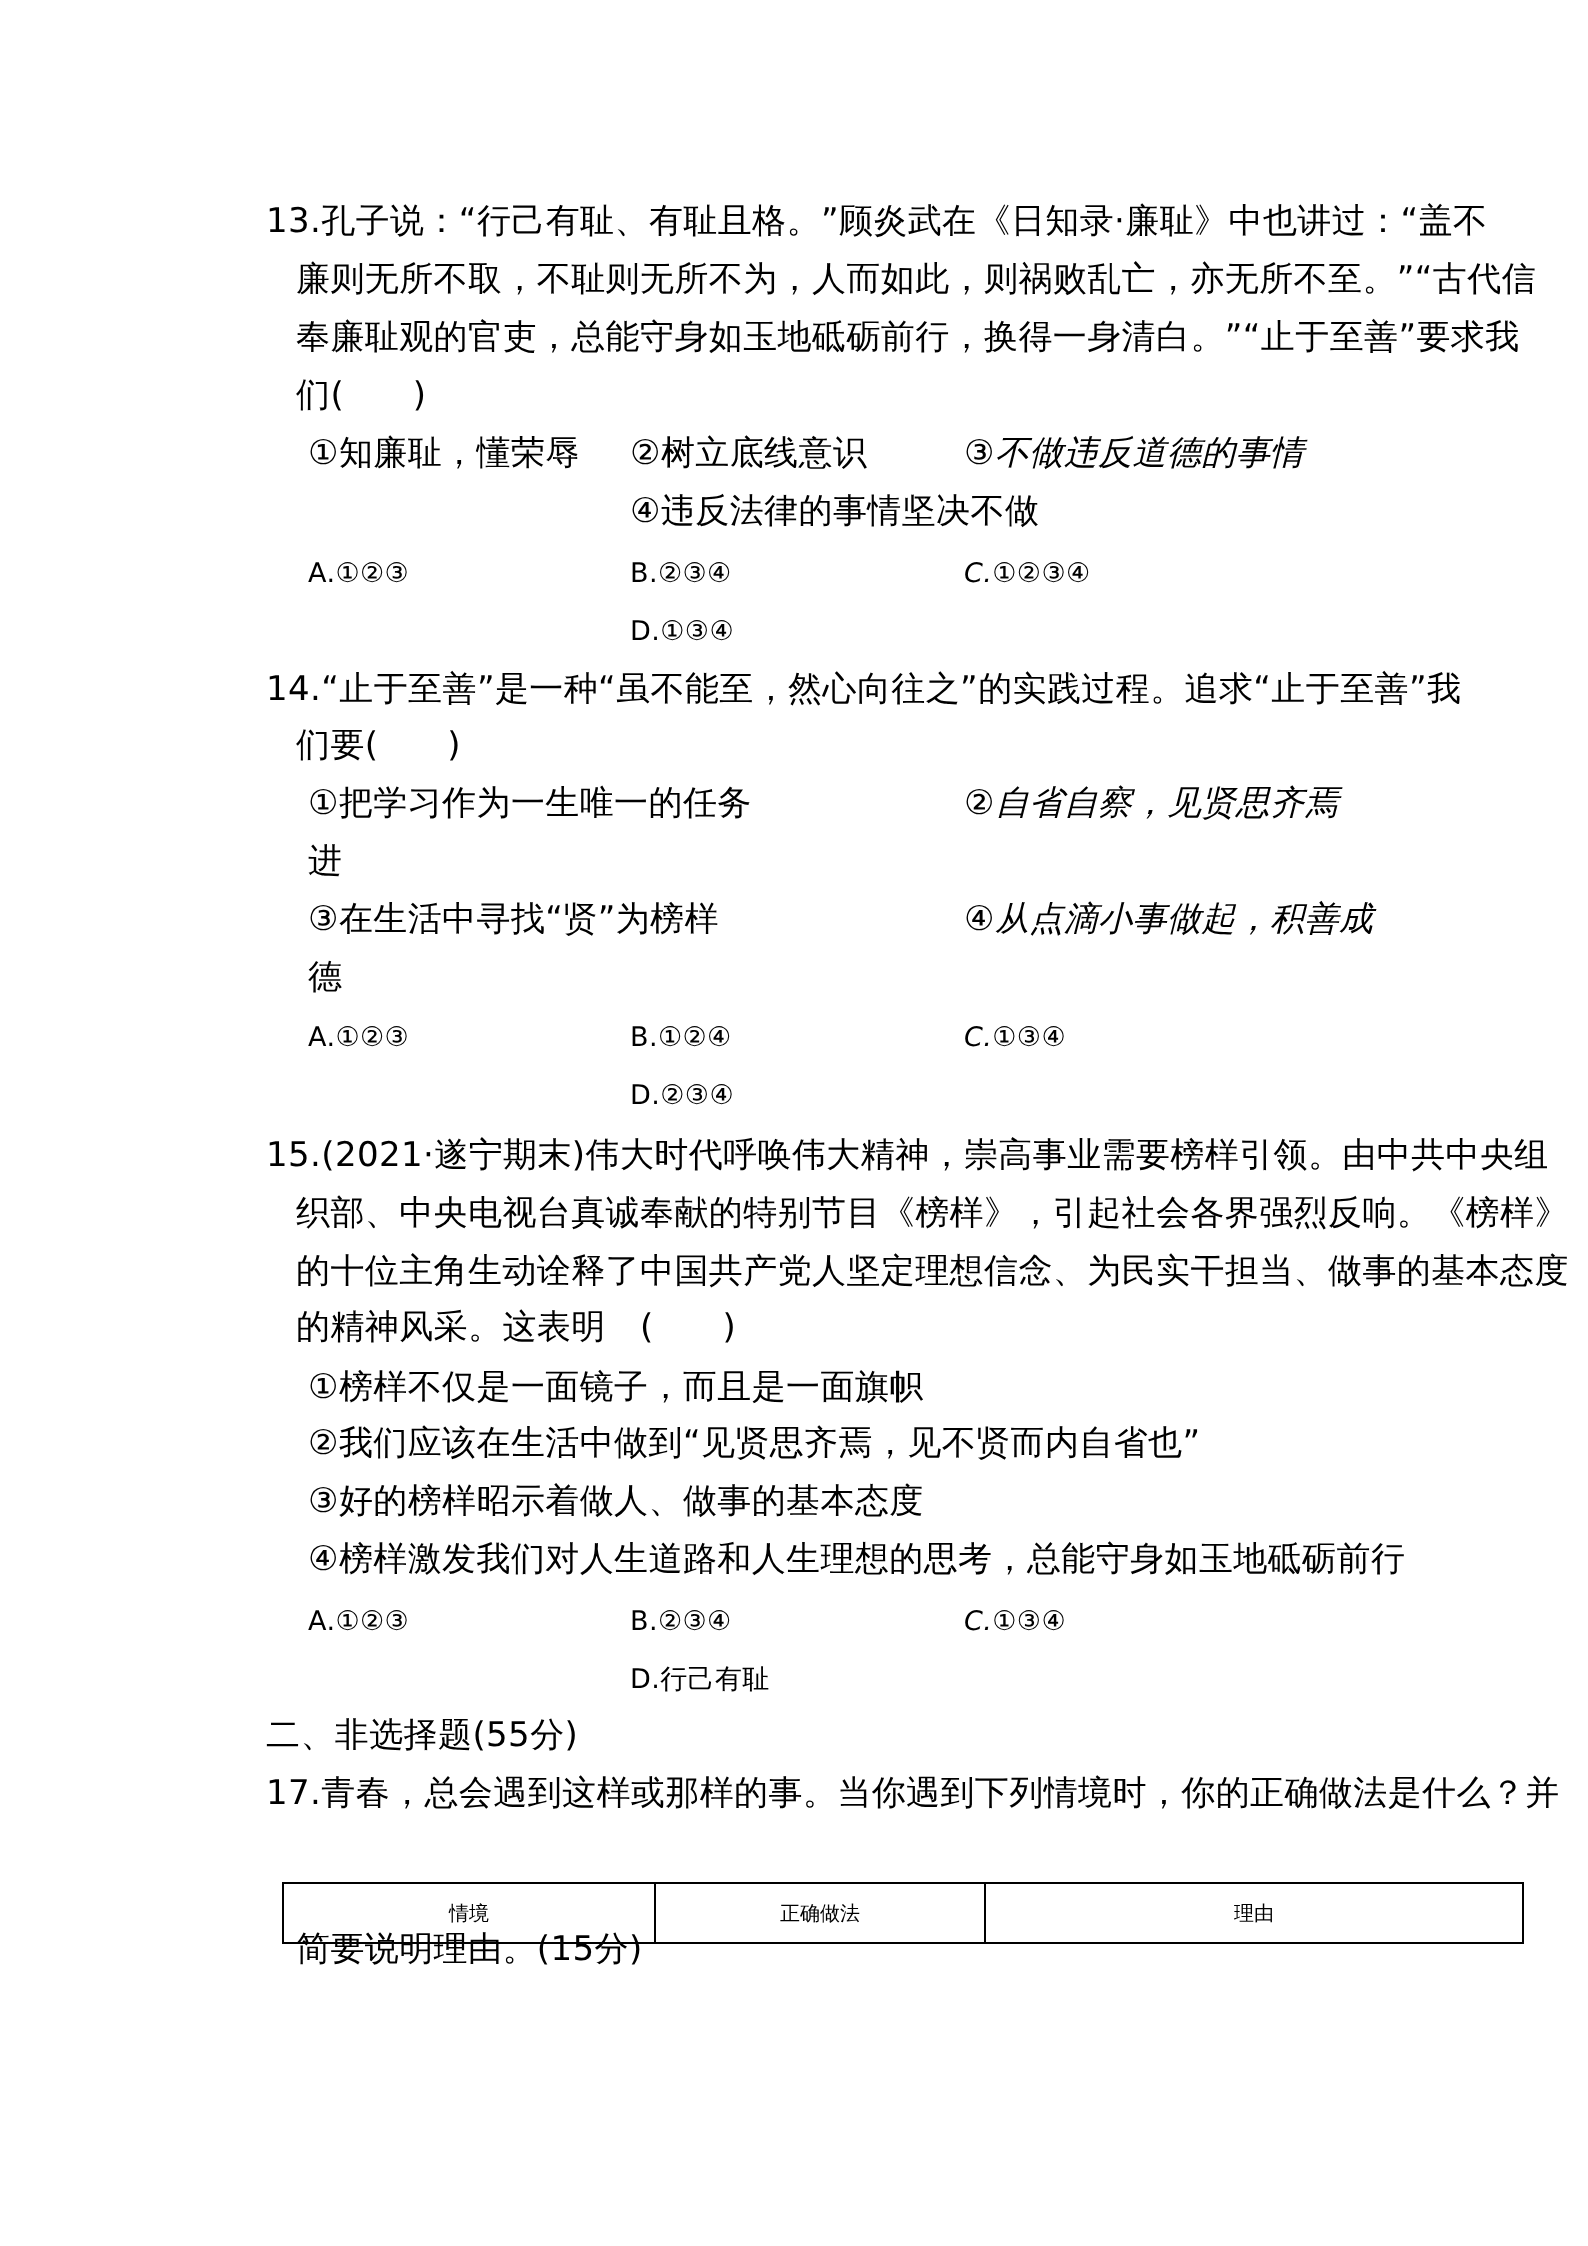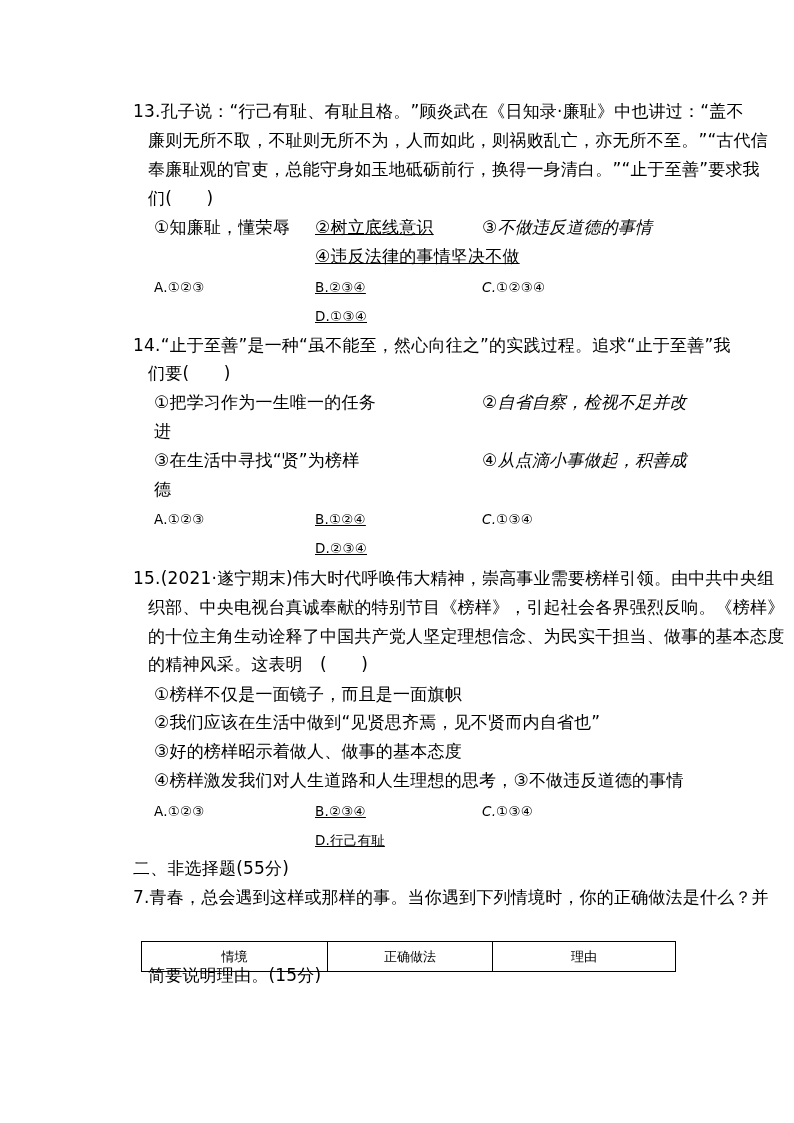"②树立底线意识" .colB { text-decoration: underline -> none }
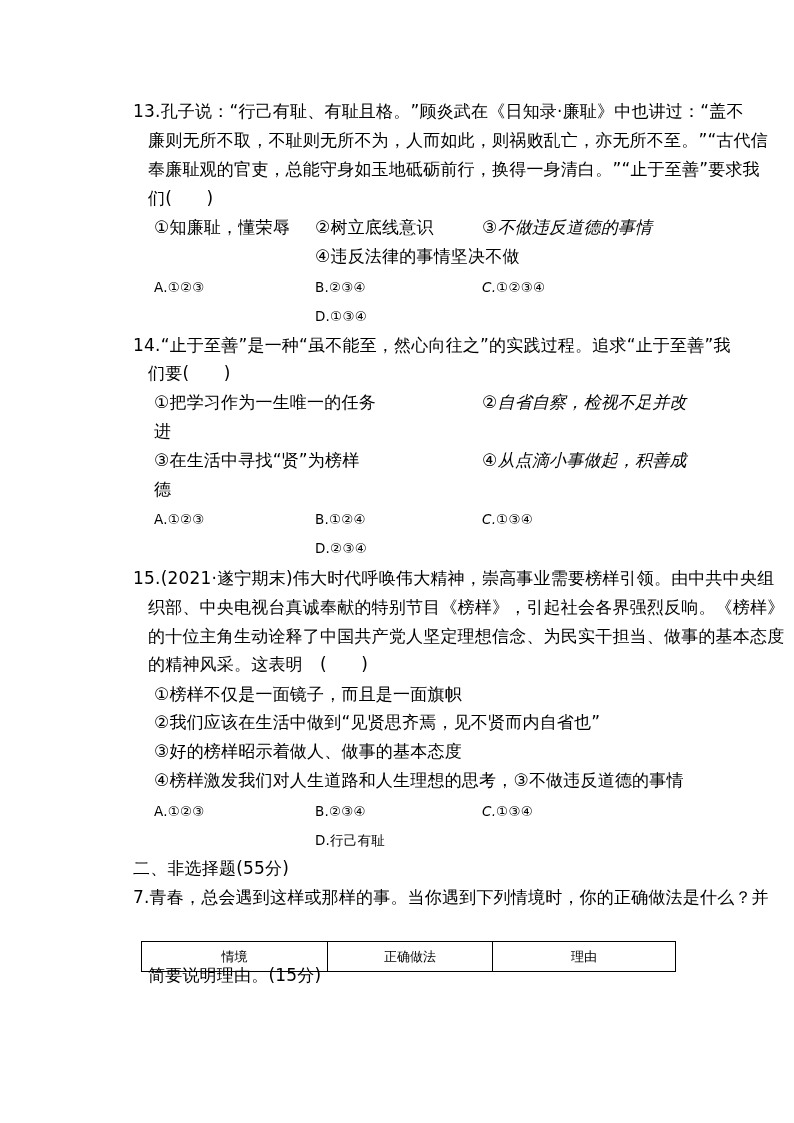"②自省自察，检视不足并改" div.ln { text: 检视不足并改 -> 见贤思齐焉 }
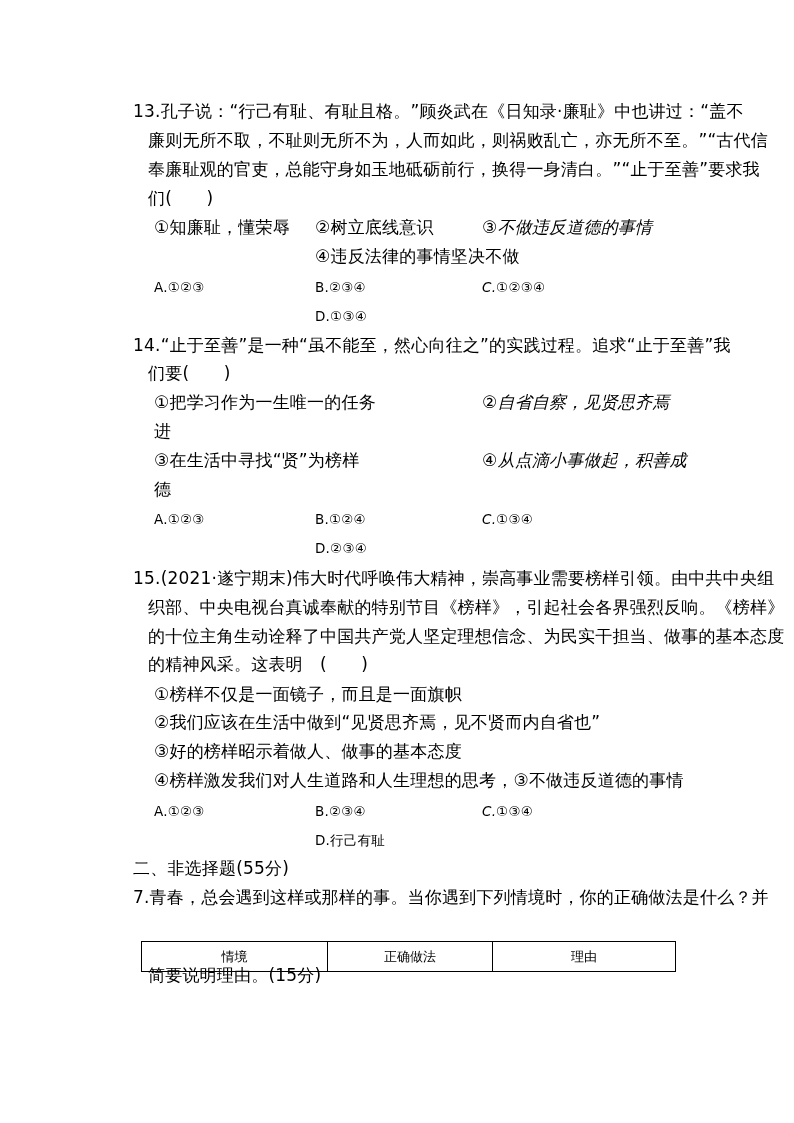"④榜样激发我们对人生道路和人生理想的思考，③不做违反道德的事情" div.ln { text: ③不做违反道德的事情 -> 总能守身如玉地砥砺前行 }
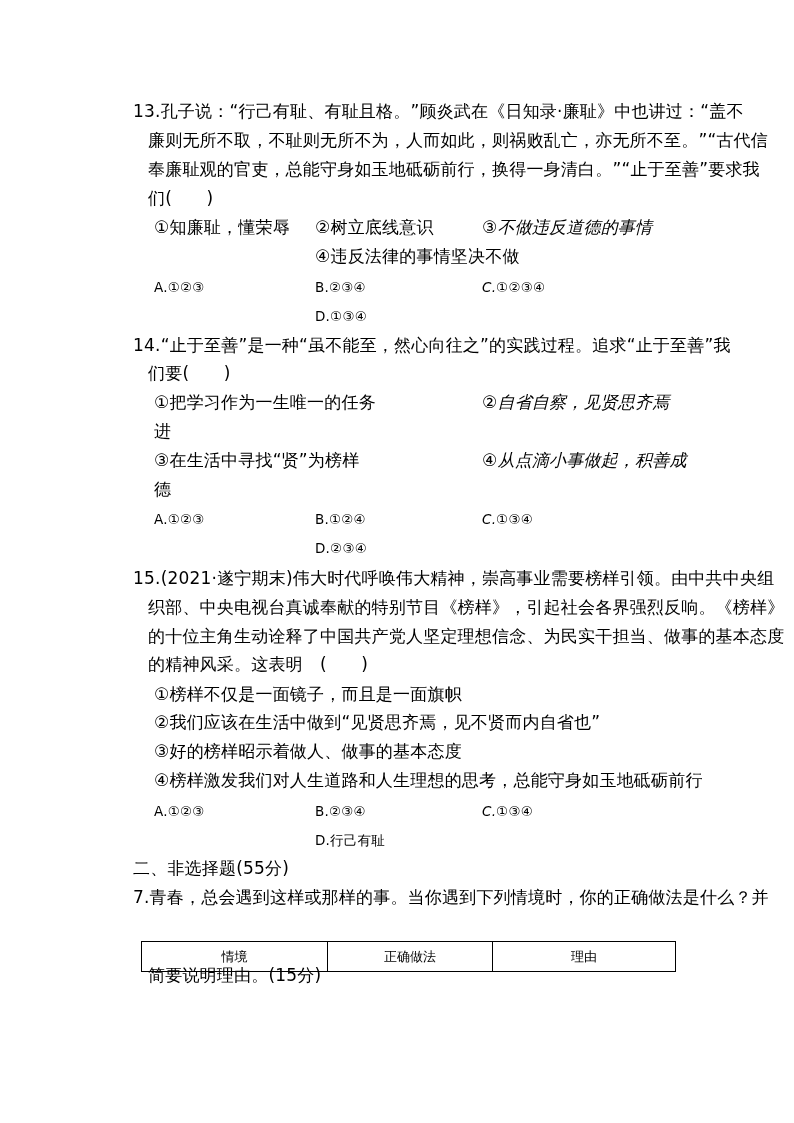"7.青春，总会遇到这样或那样的事。当你遇到下列情境时，你的正确做法是什么？并" div.ln { text: 7 -> 17 }
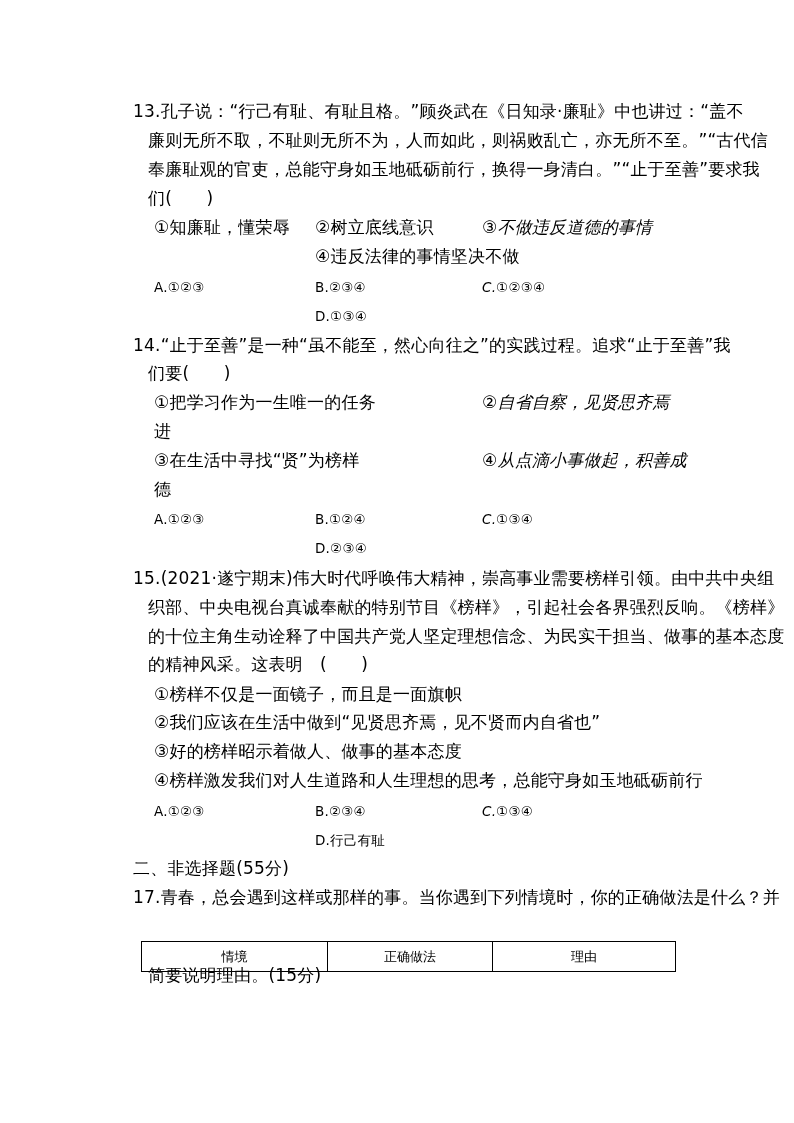"情境" table.resp { font-size: 13px -> 10px; width: 535px -> 621px }
